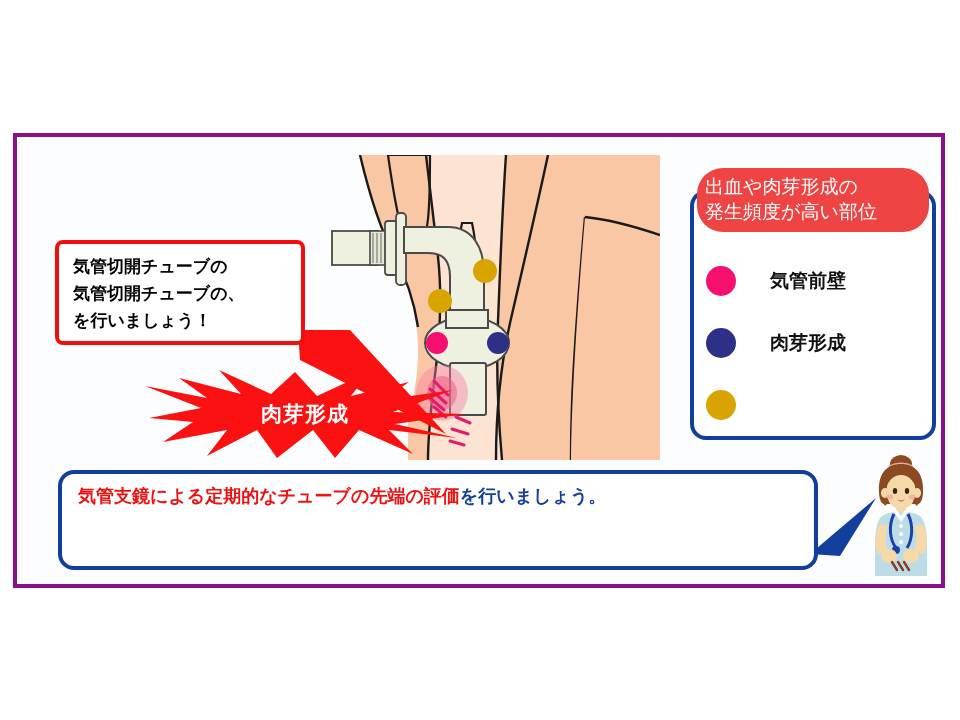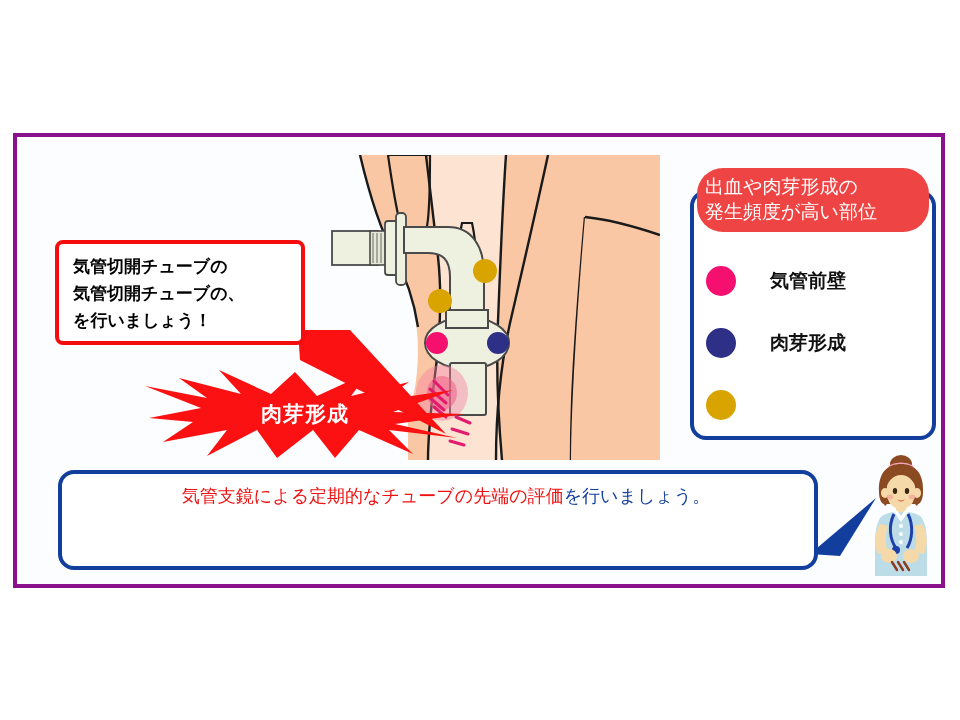"気管支鏡による定期的なチューブの先端の評価を行いましょう。" #advice .line { font-weight: 400 -> 700; text-align: center -> none }
